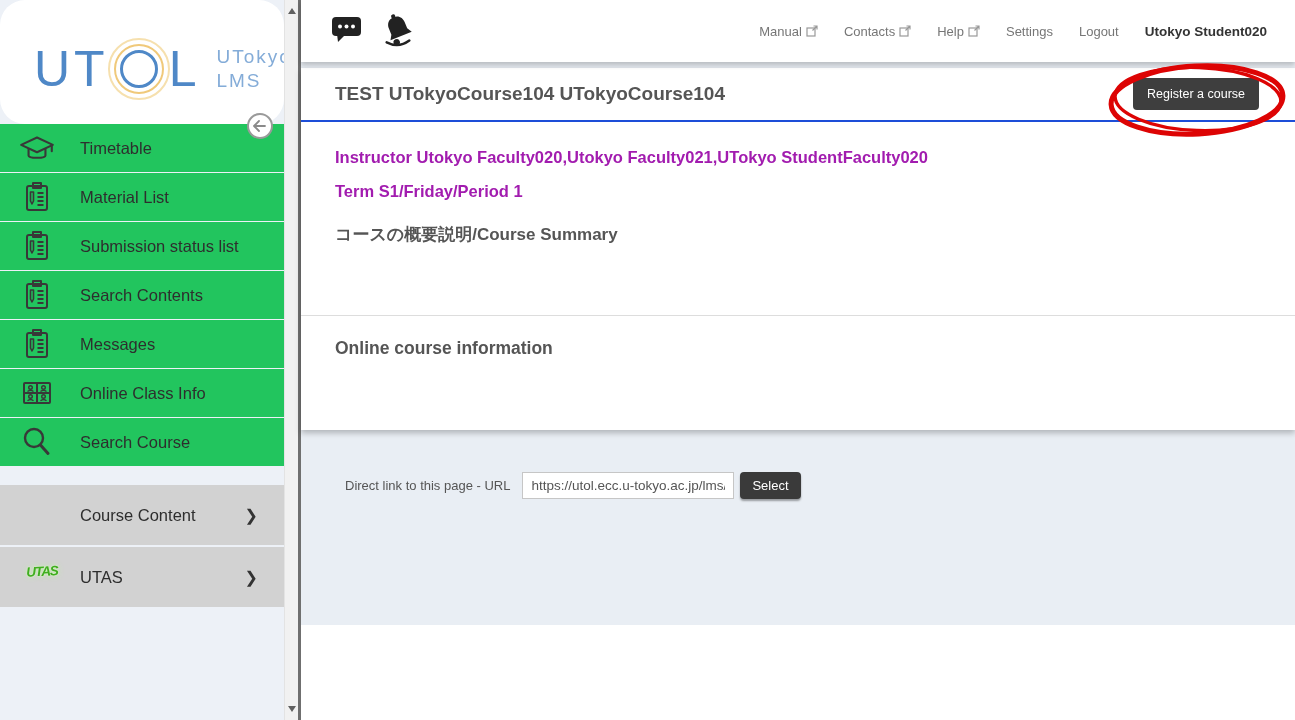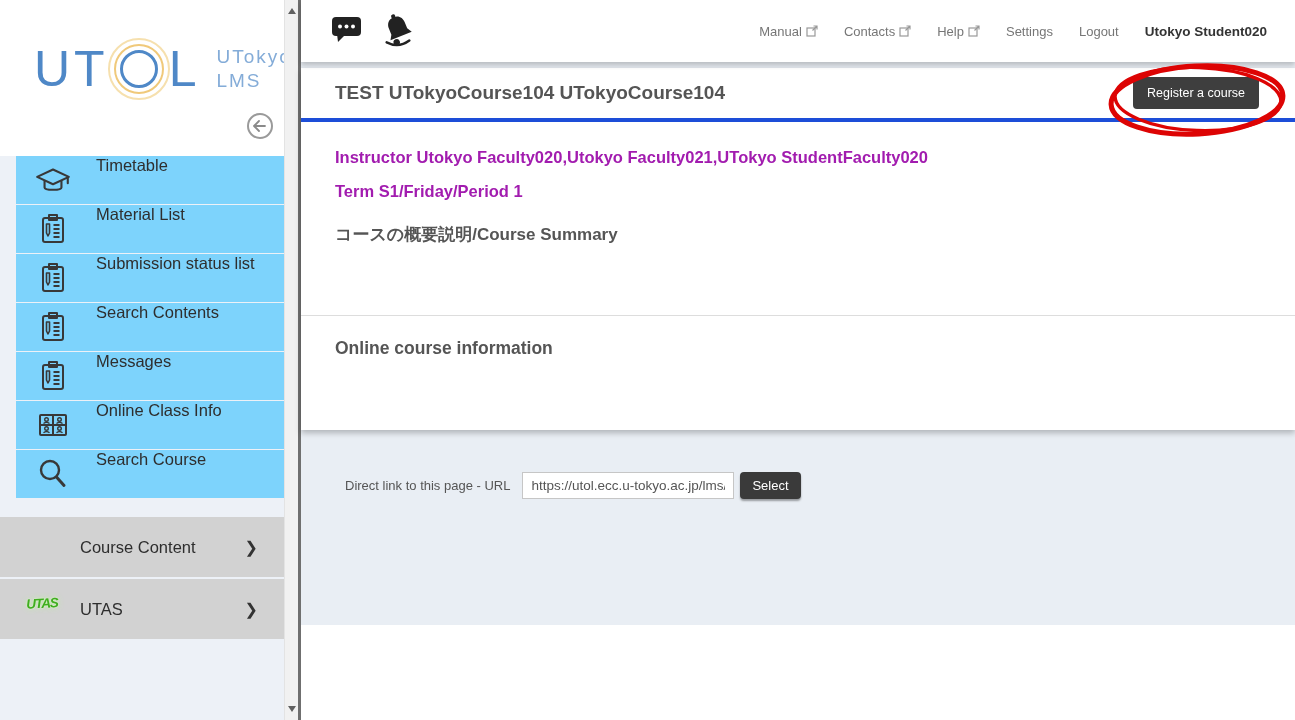"UT" .logo-block { border-radius: none -> 25px; height: 156px -> 124px }
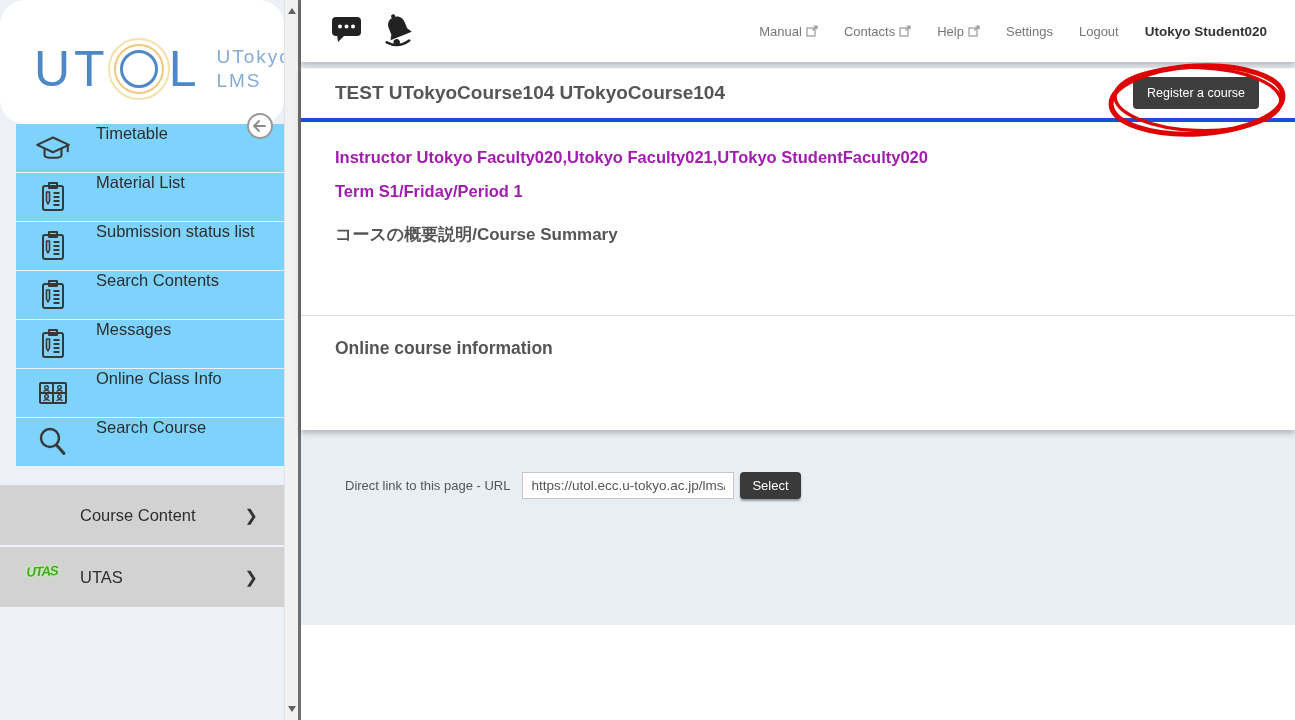"TEST UTokyoCourse104 UTokyoCourse104" .card-header { border-bottom: 4px solid #1d4ed8 -> 2px solid #1d4ed8 }
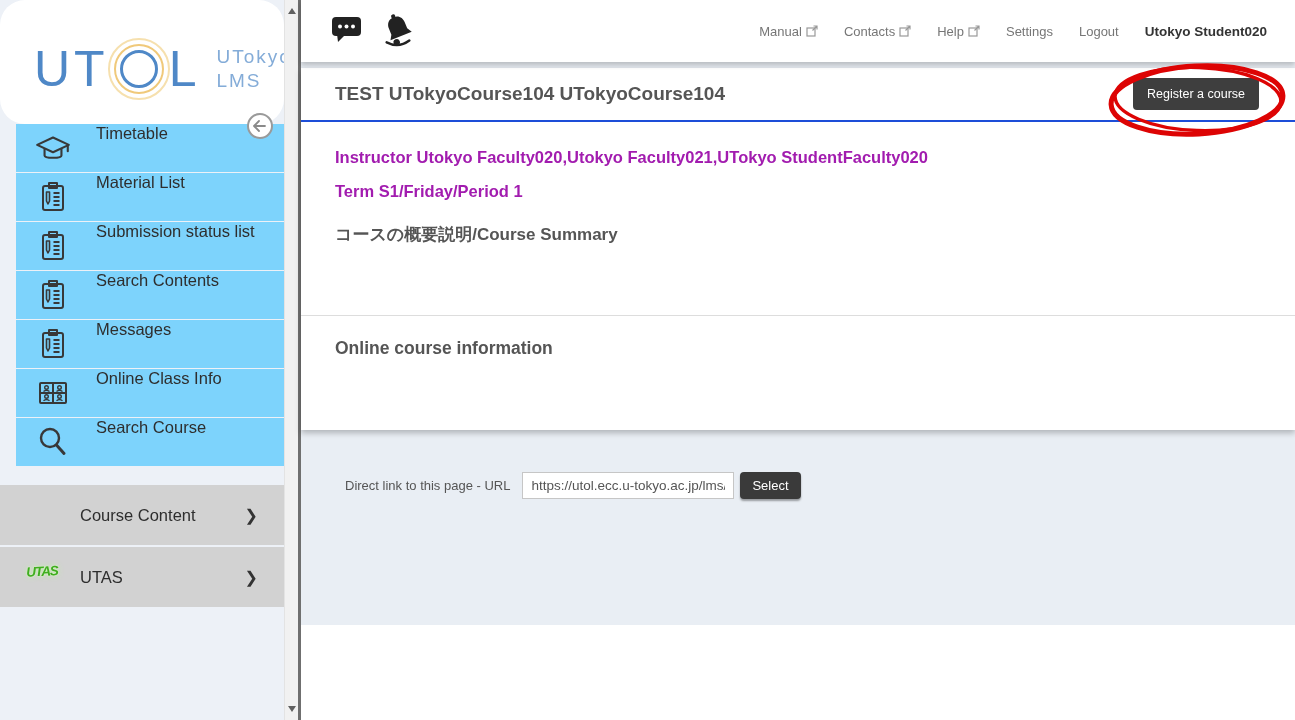"Timetable" .side-item { align-items: none -> center; background: #7dd3fc -> #22c55e; margin-left: 16px -> none }
